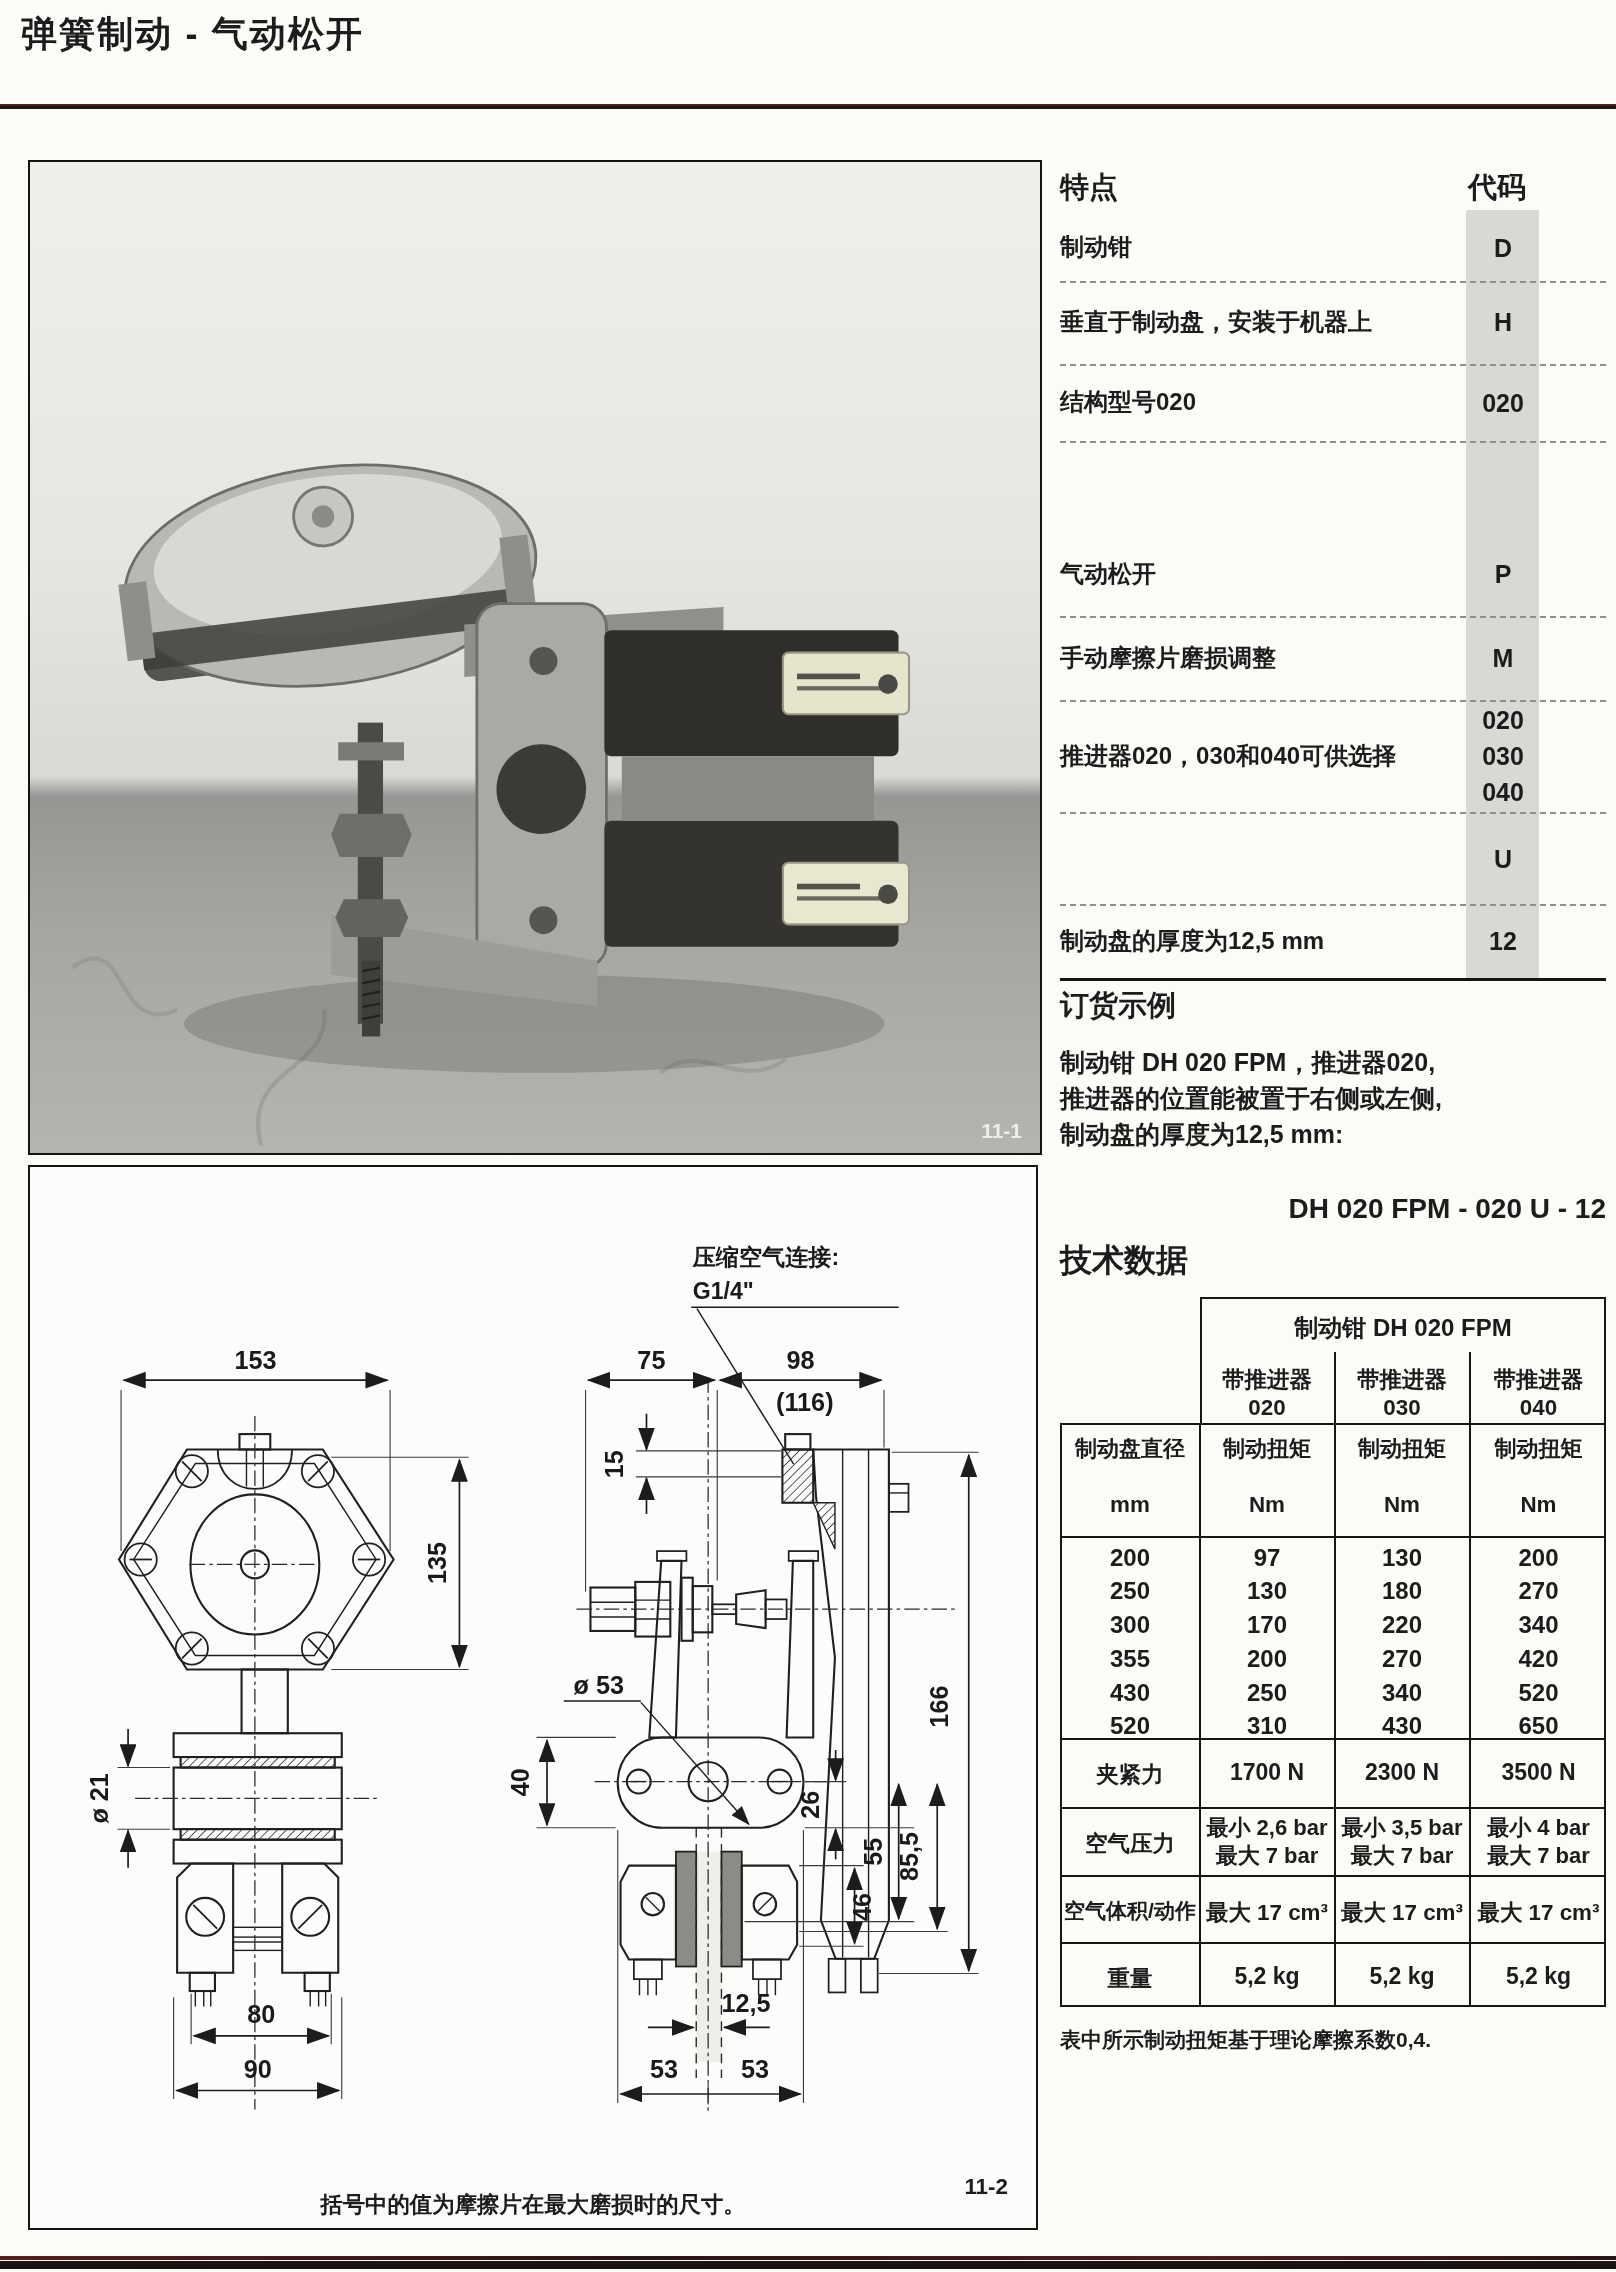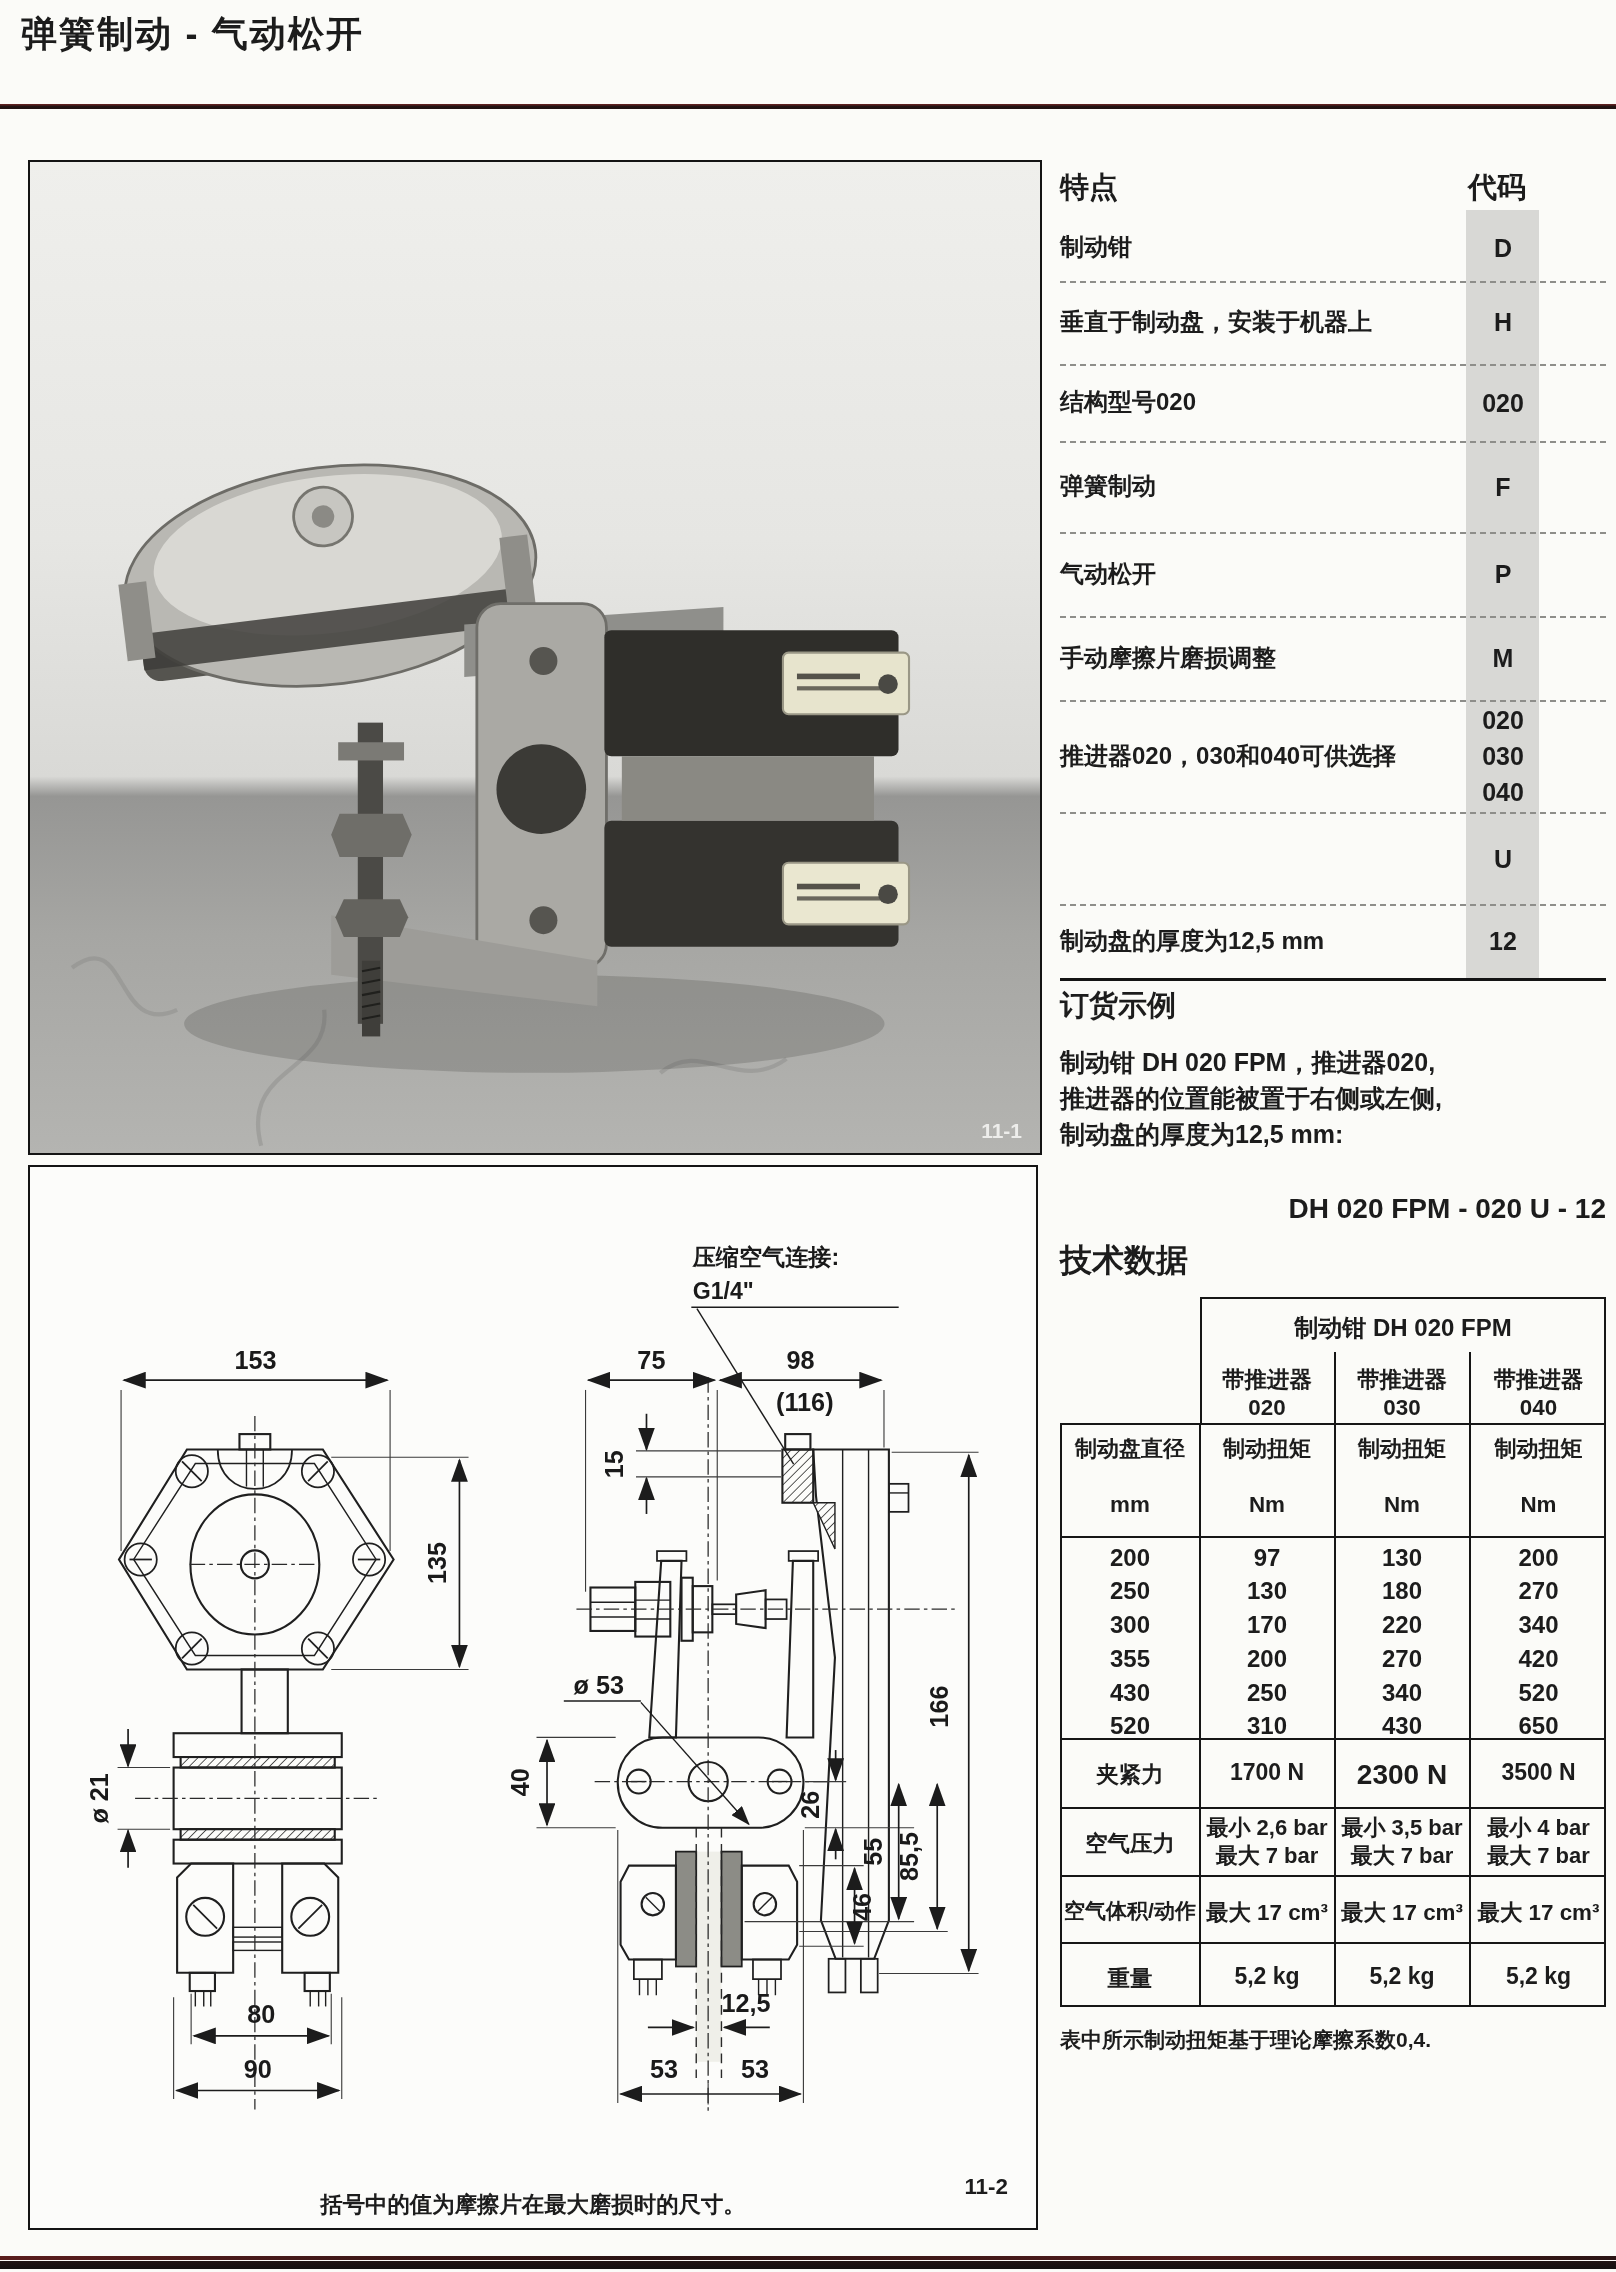"弹簧制动" div.frow { html: <div> <div>弹簧制动</div> <div>F</div> </div> -> none }
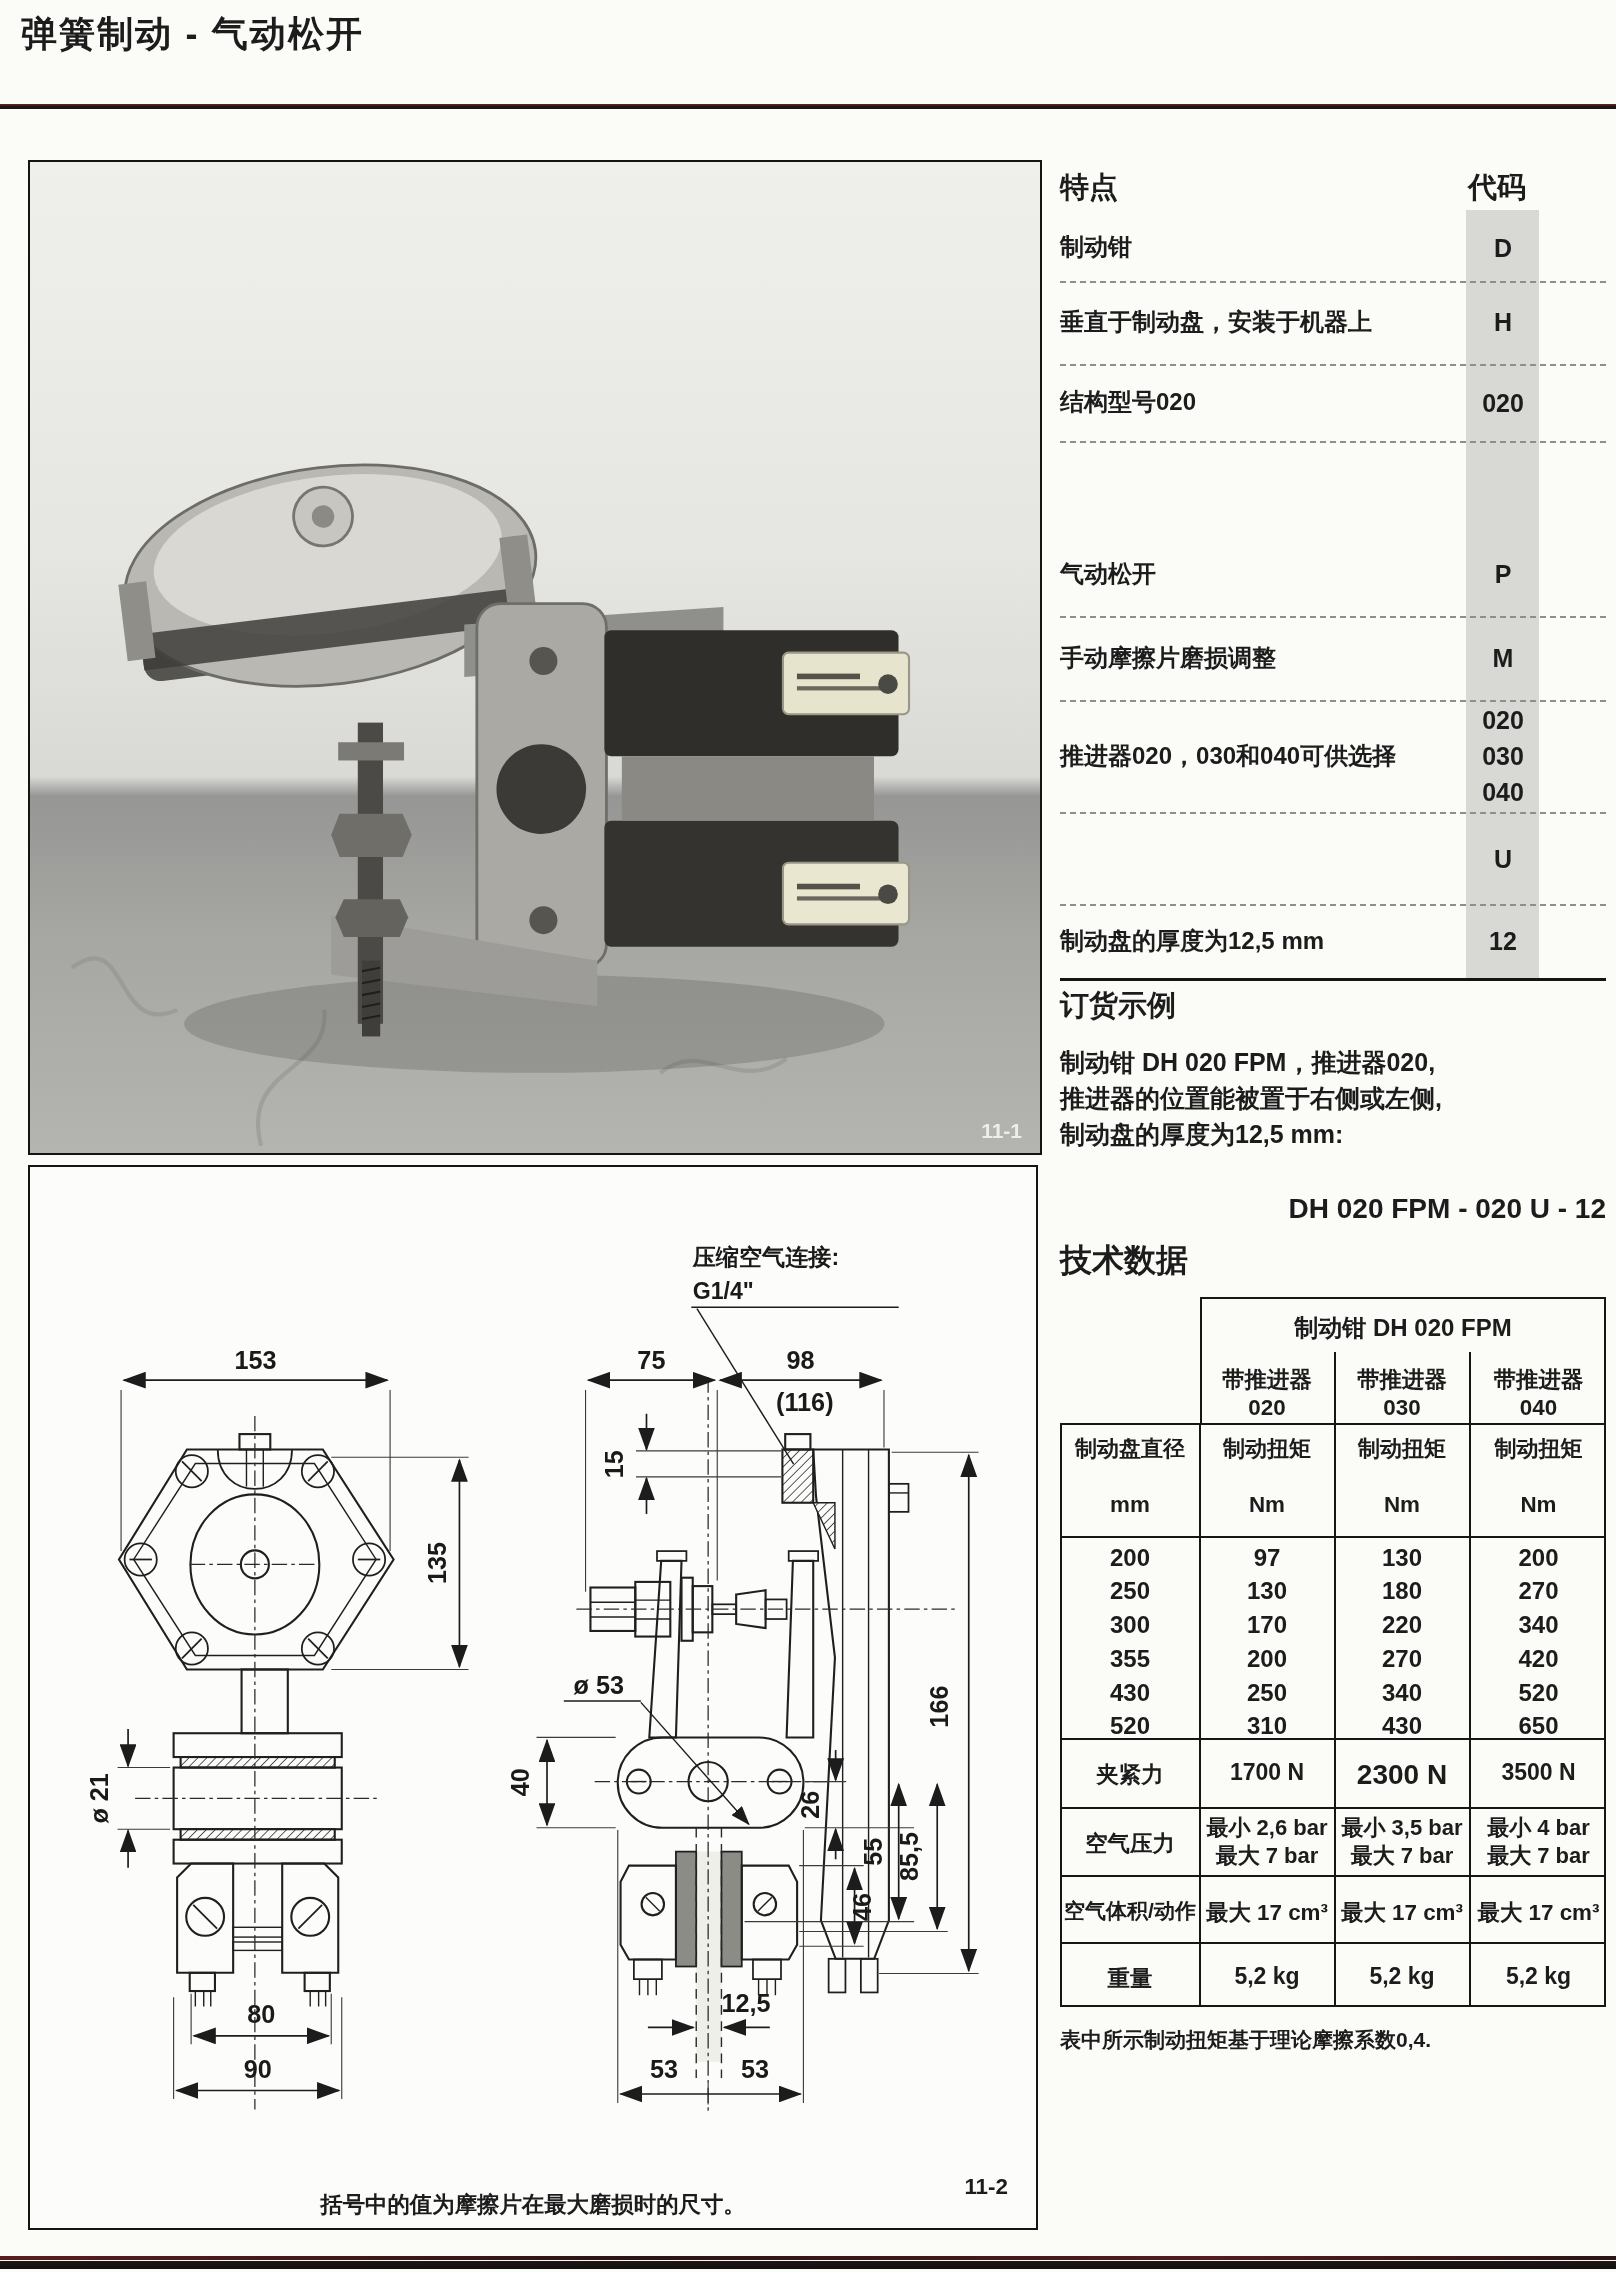"2300 N" div.cell { font-size: 28px -> 23px }
